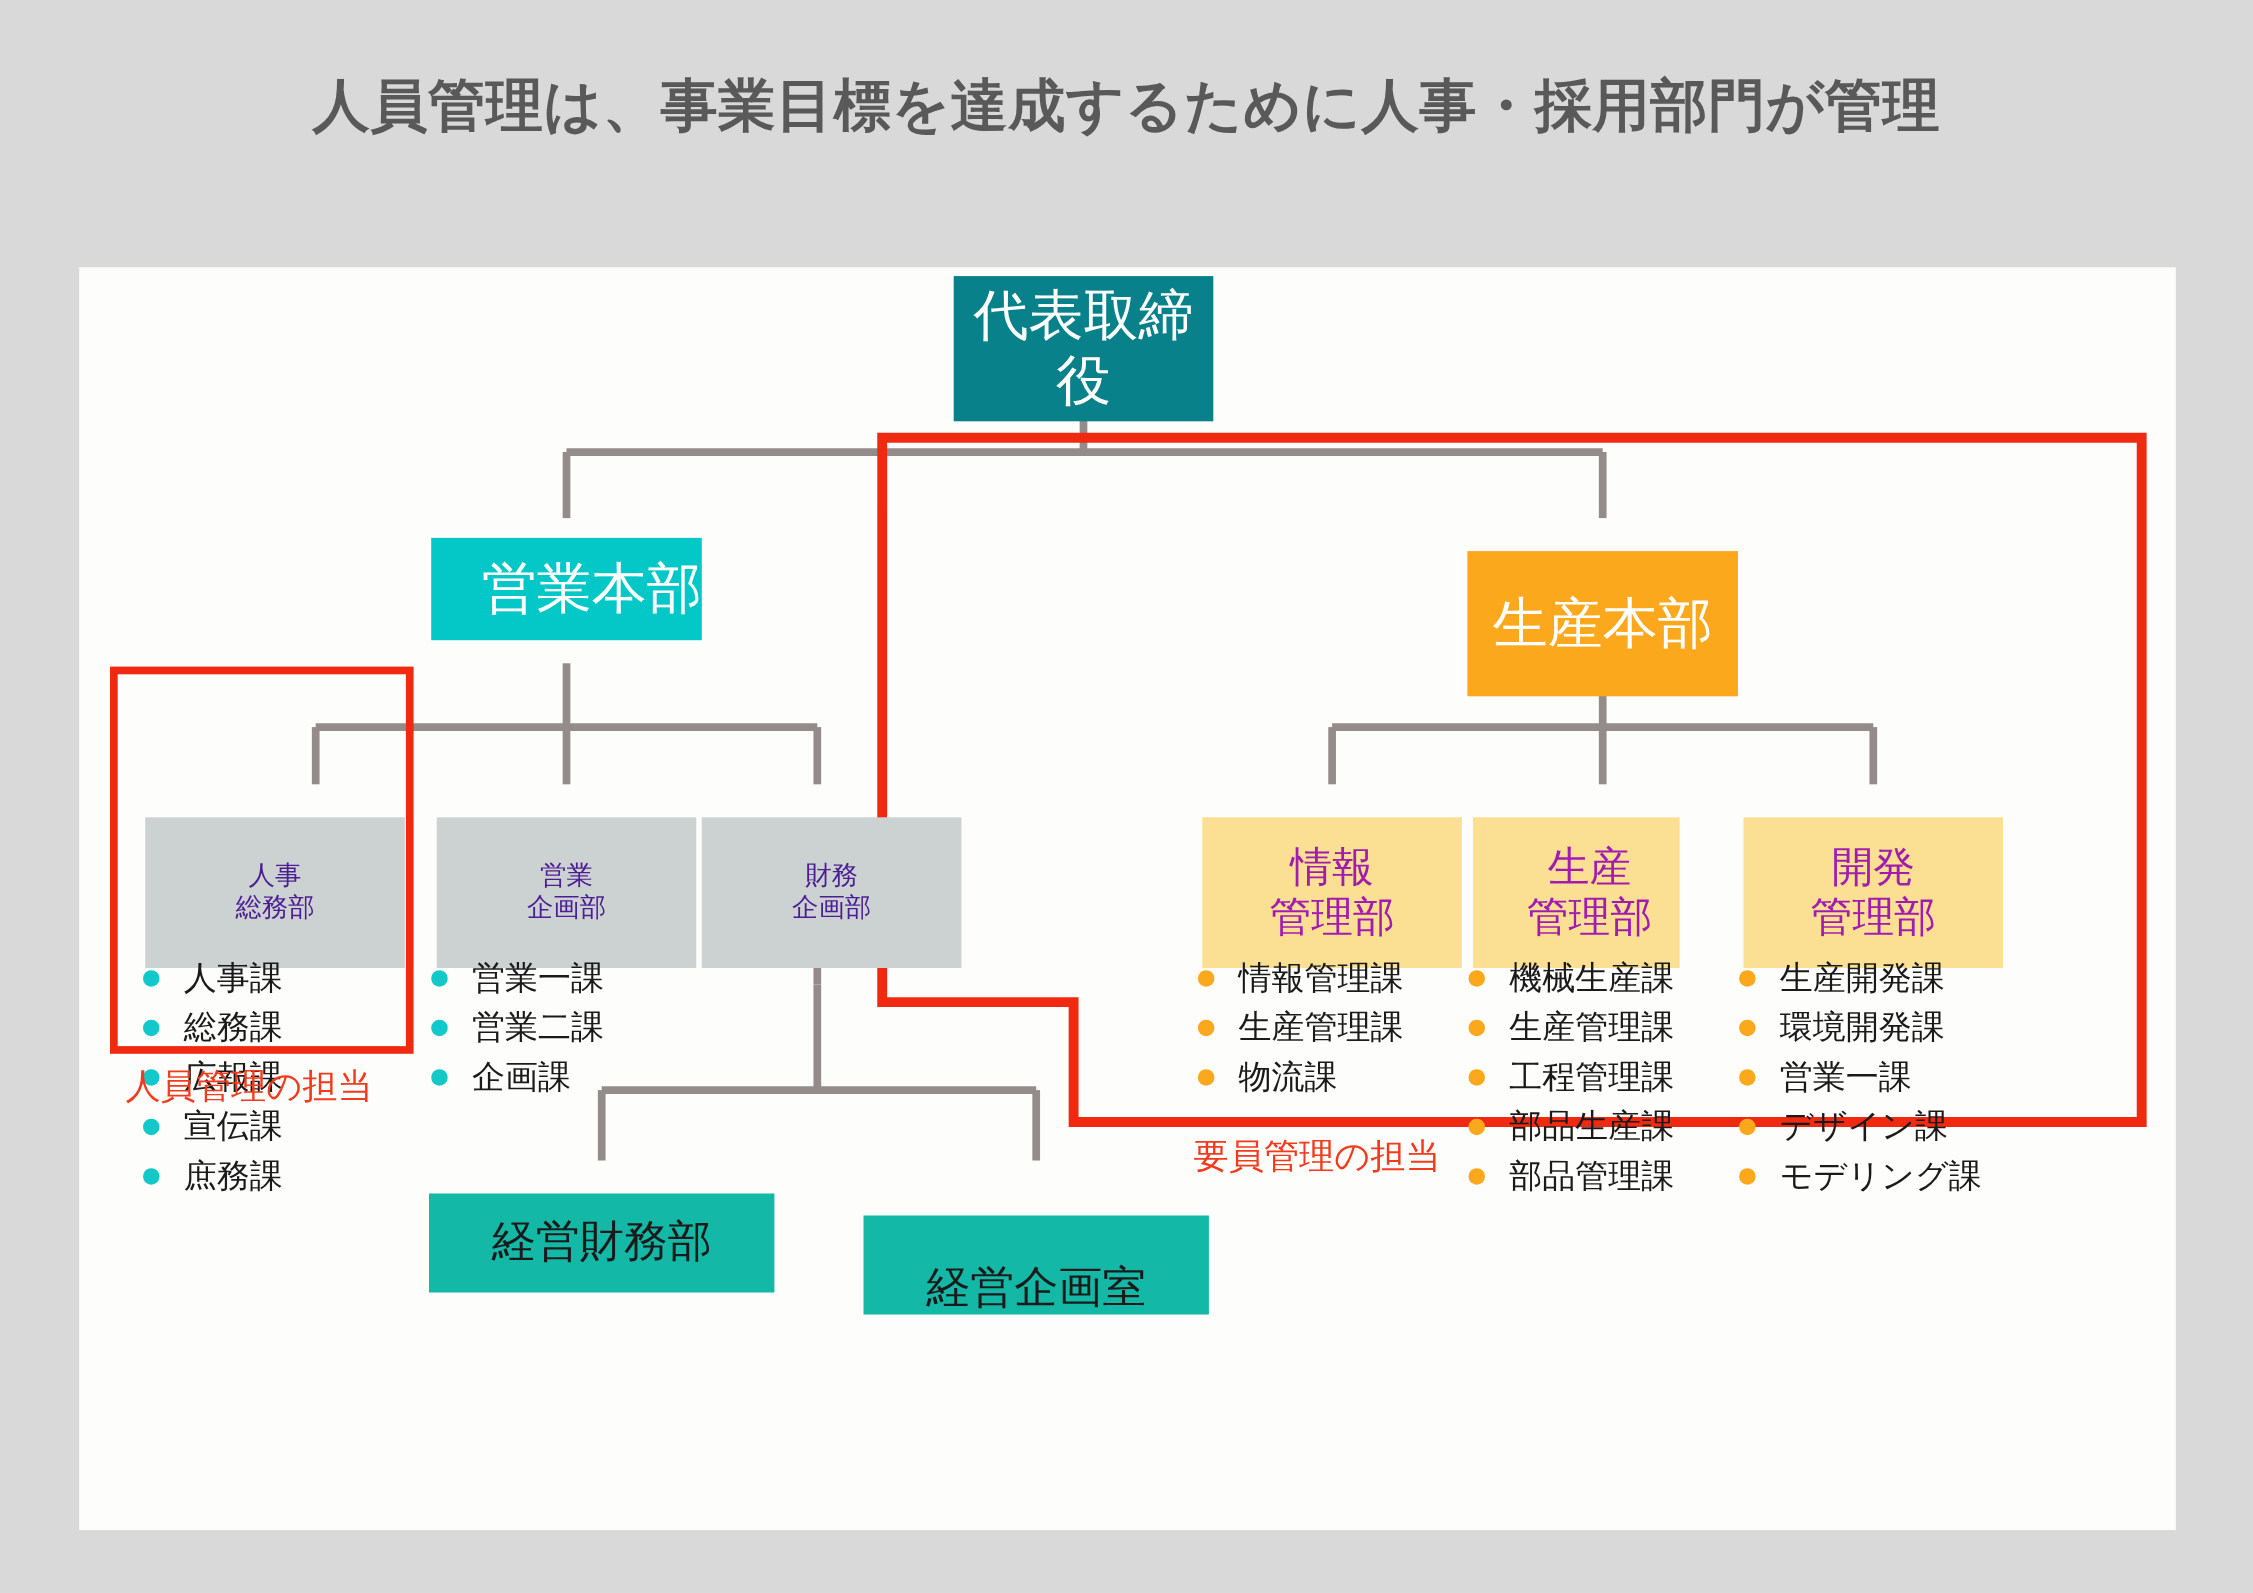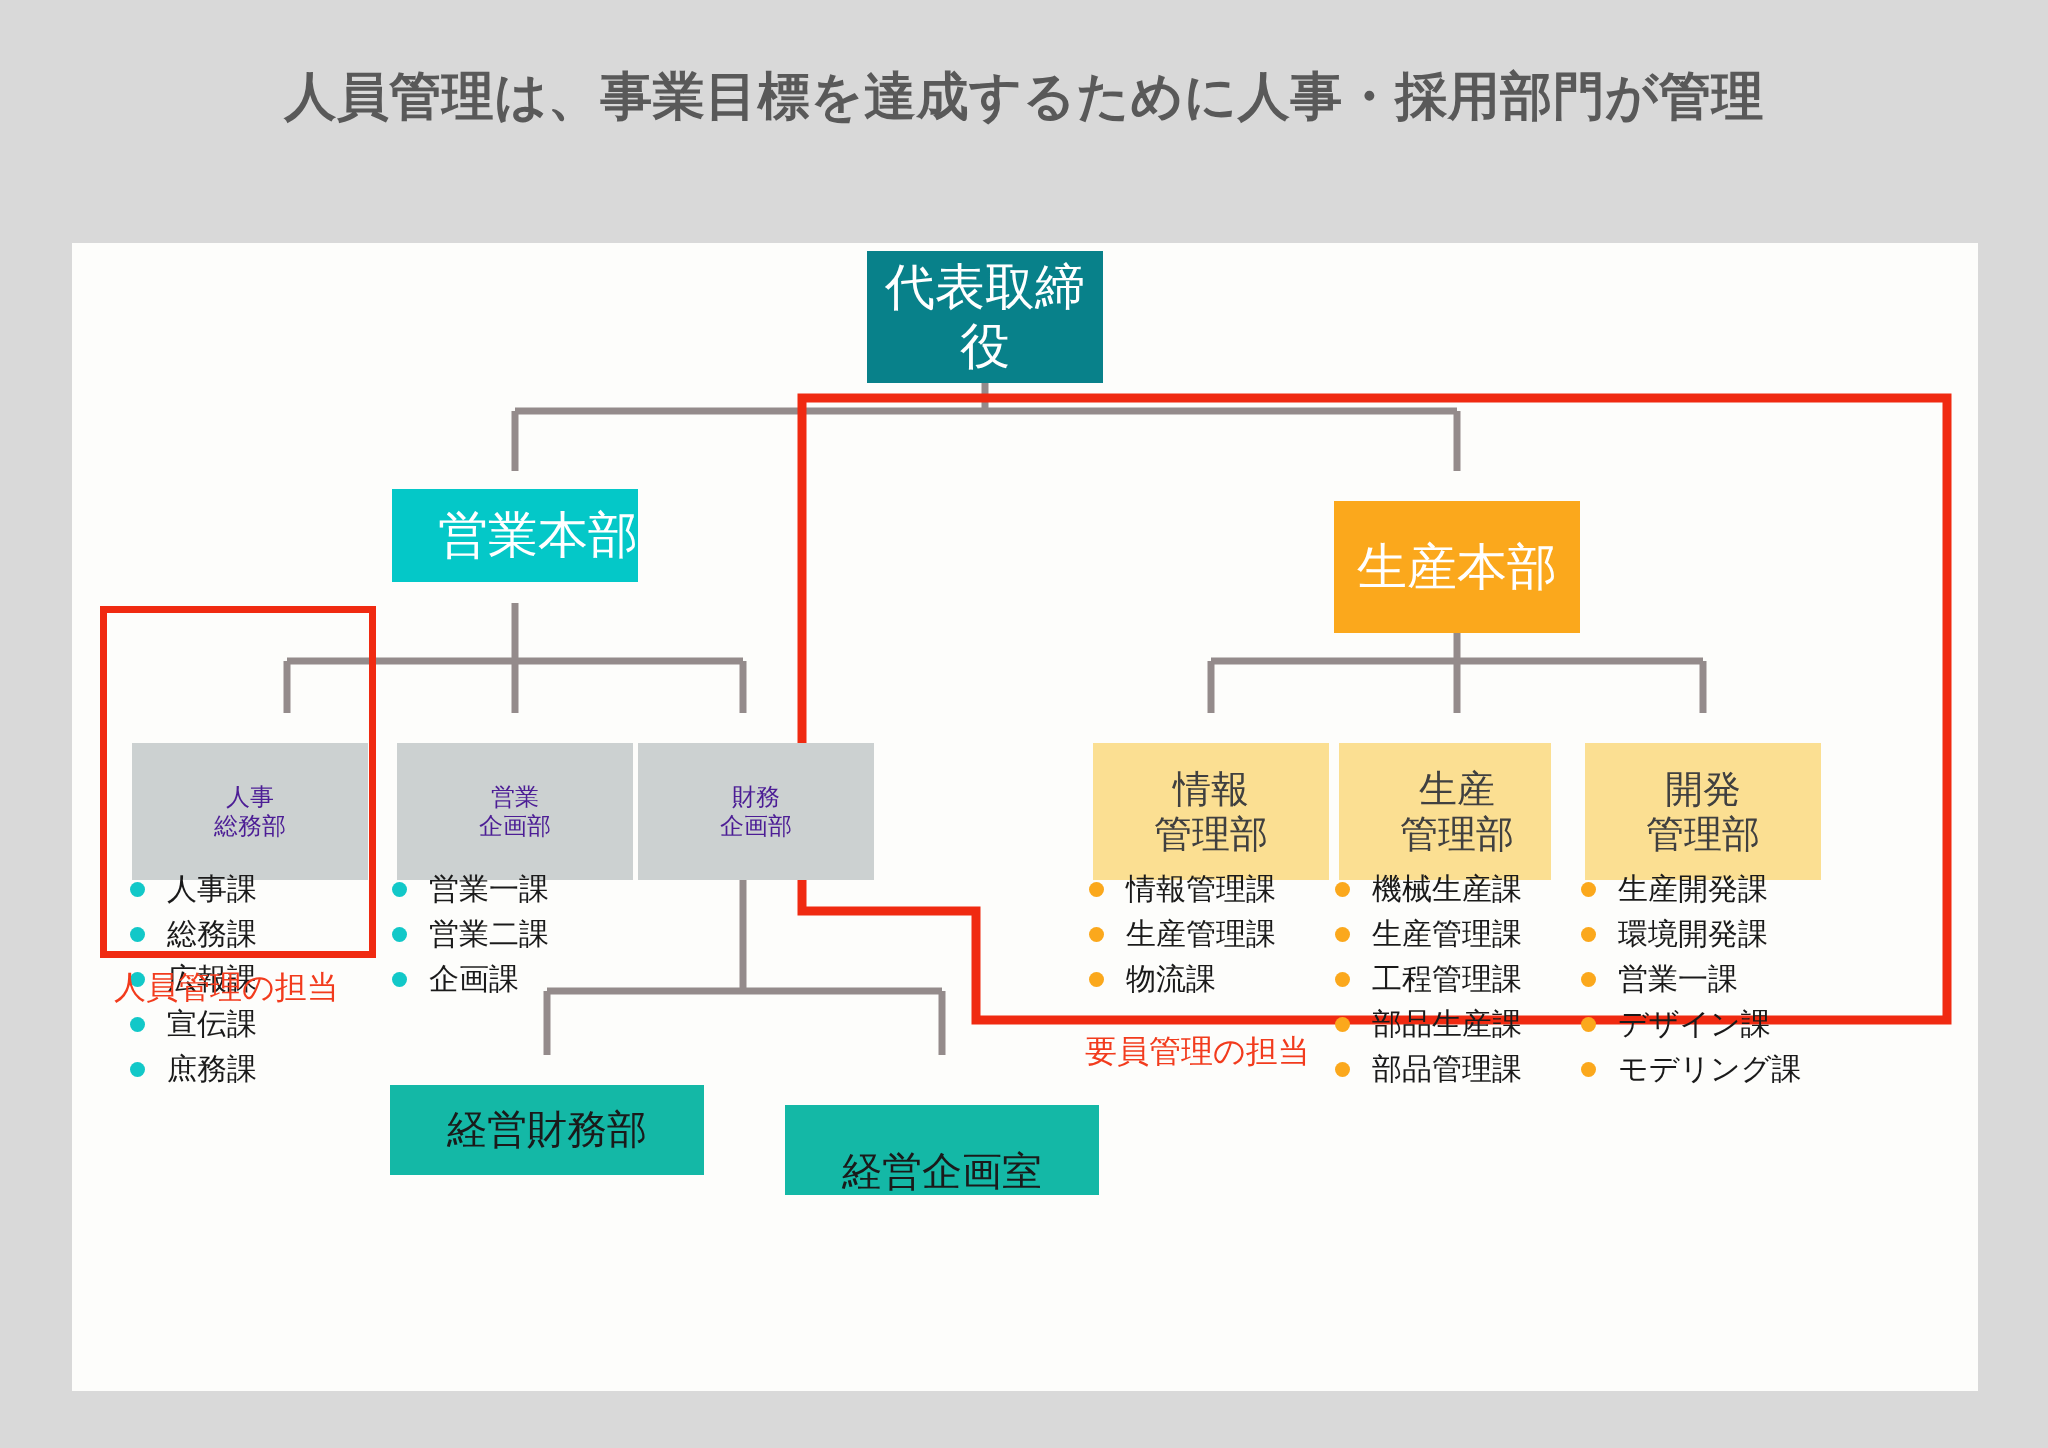"情報" .node-dept-yellow { color: #404040 -> #a21caf }
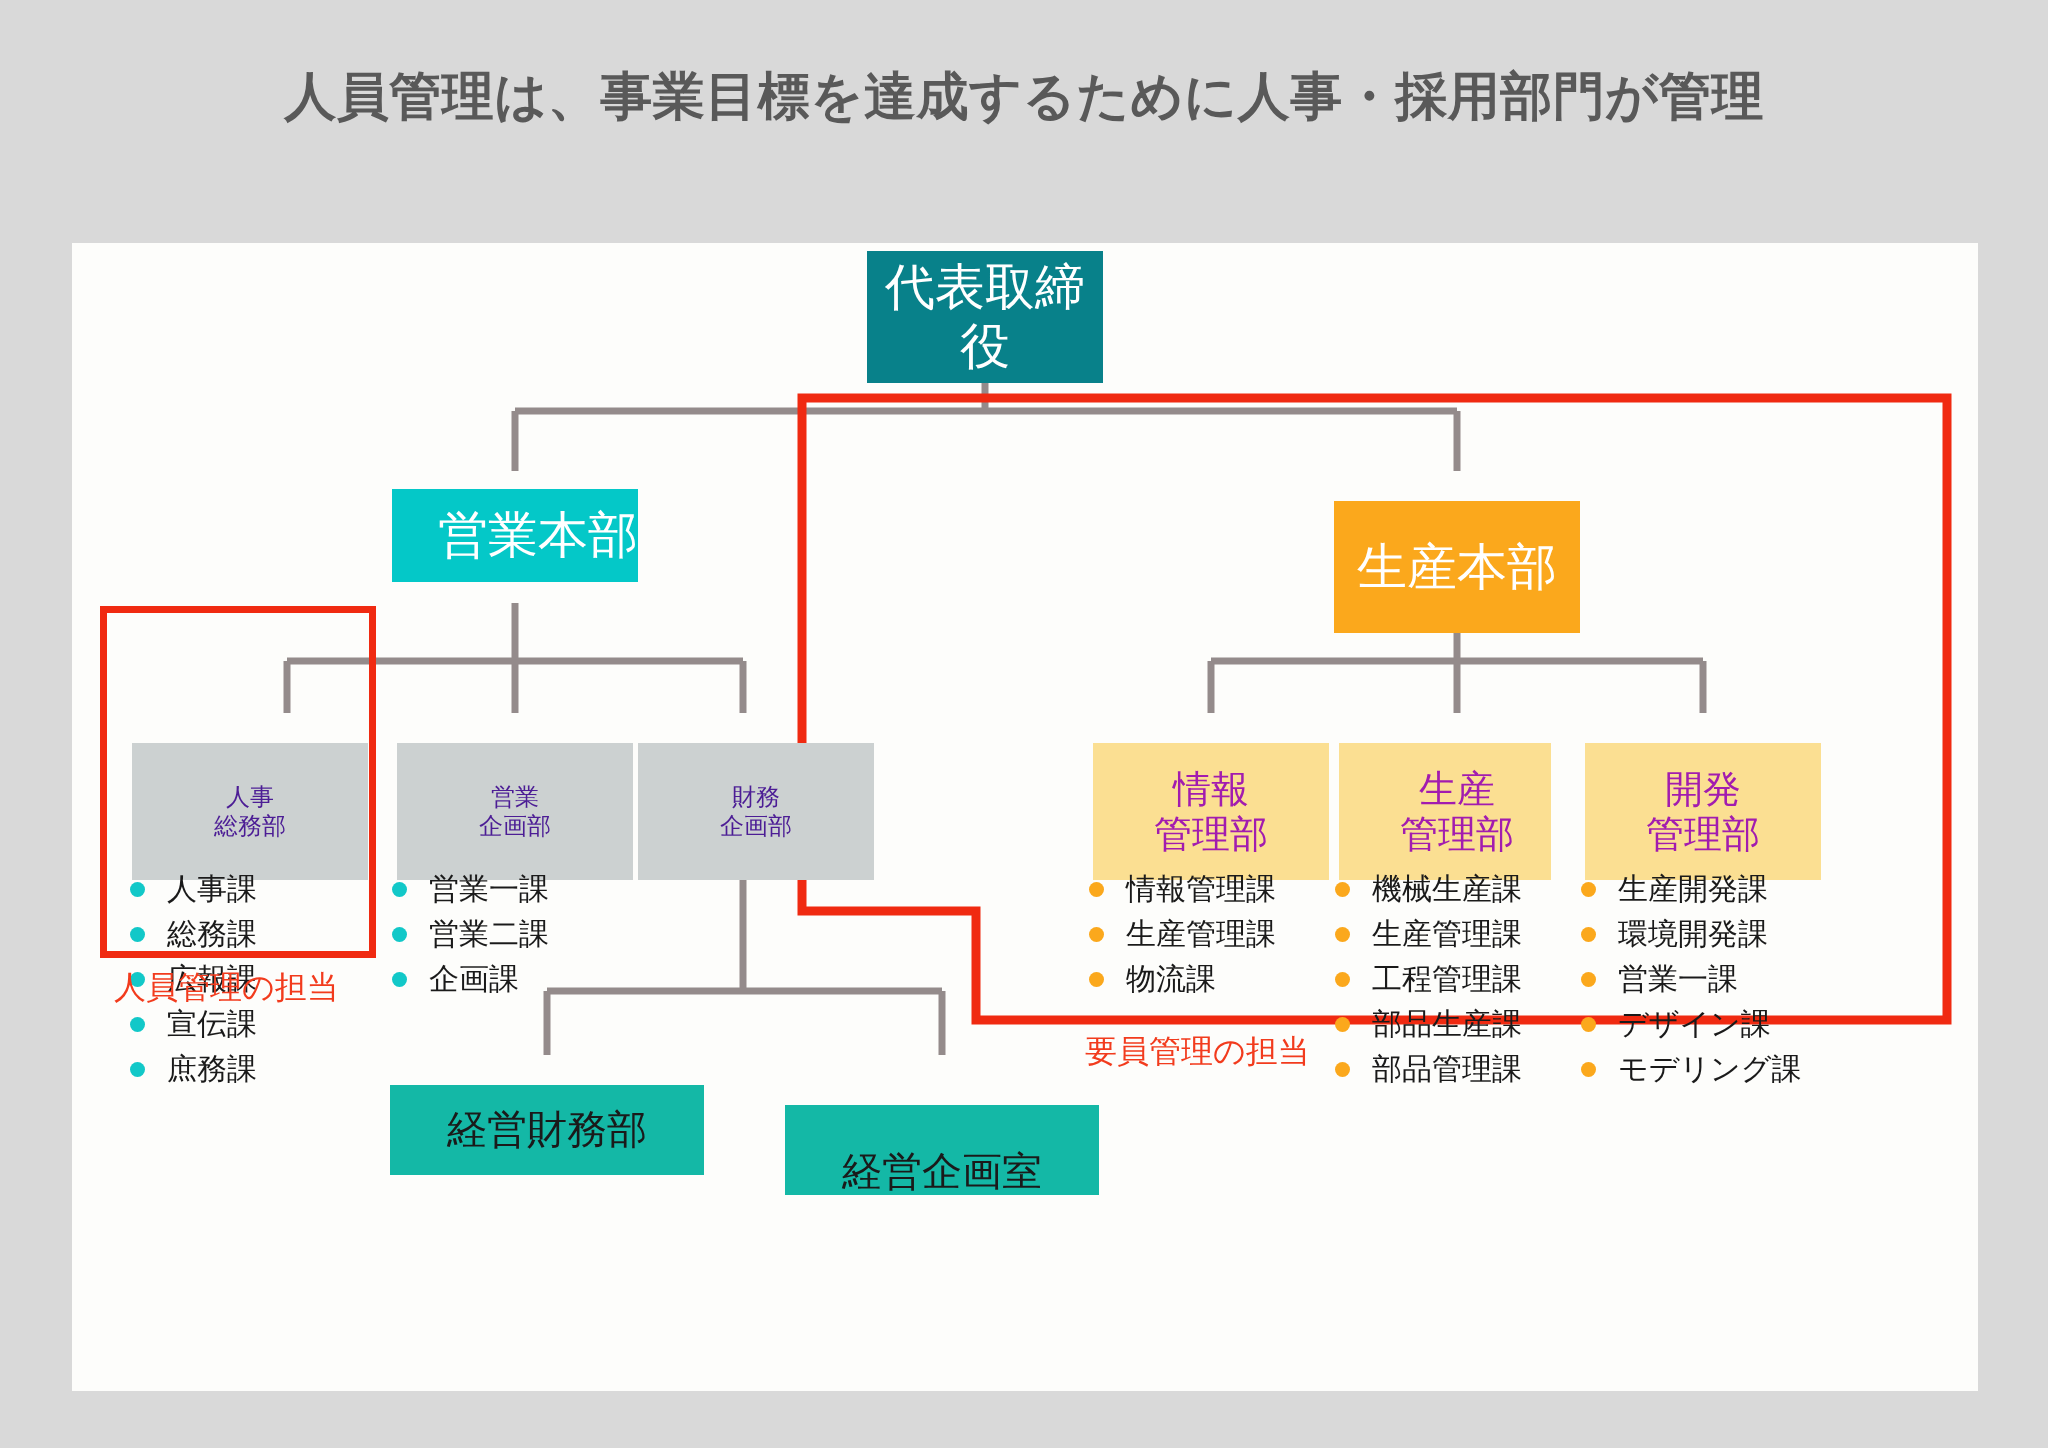"生産" div.node { width: 212px -> 188px }
